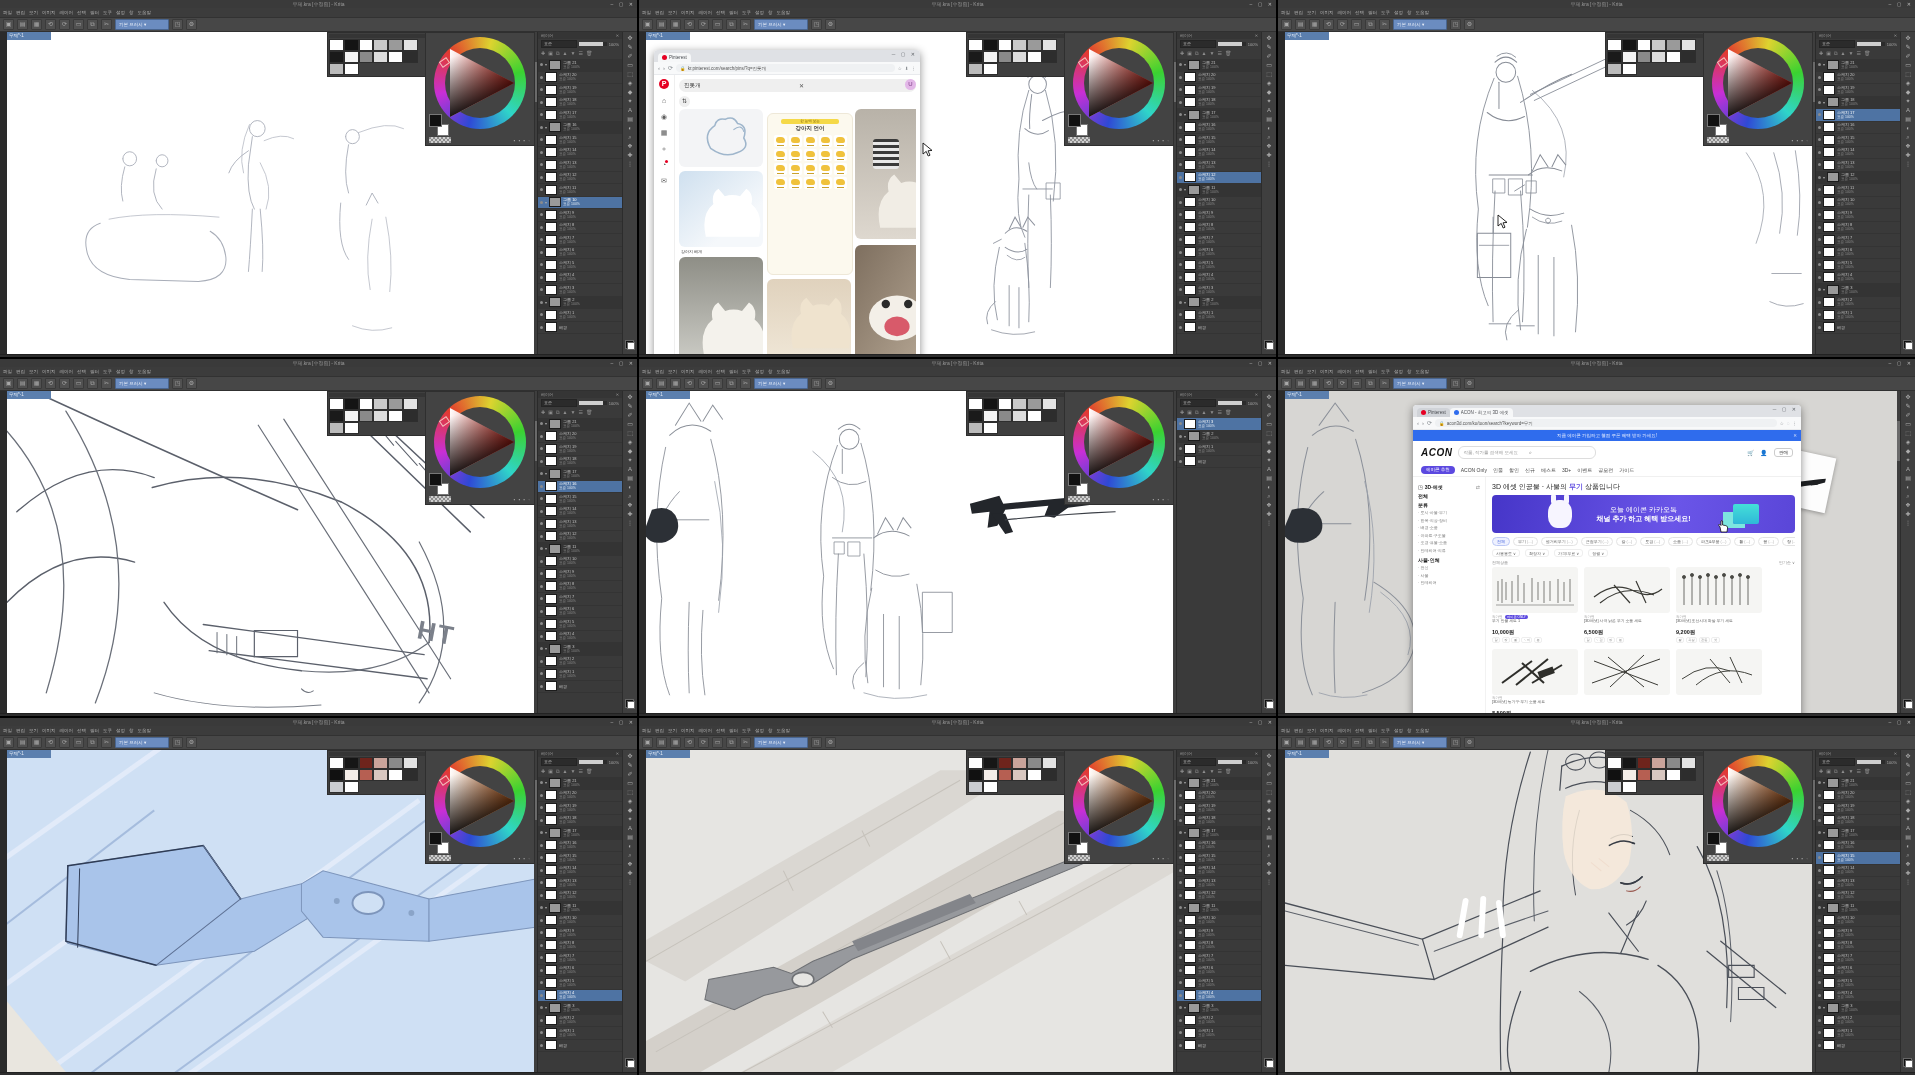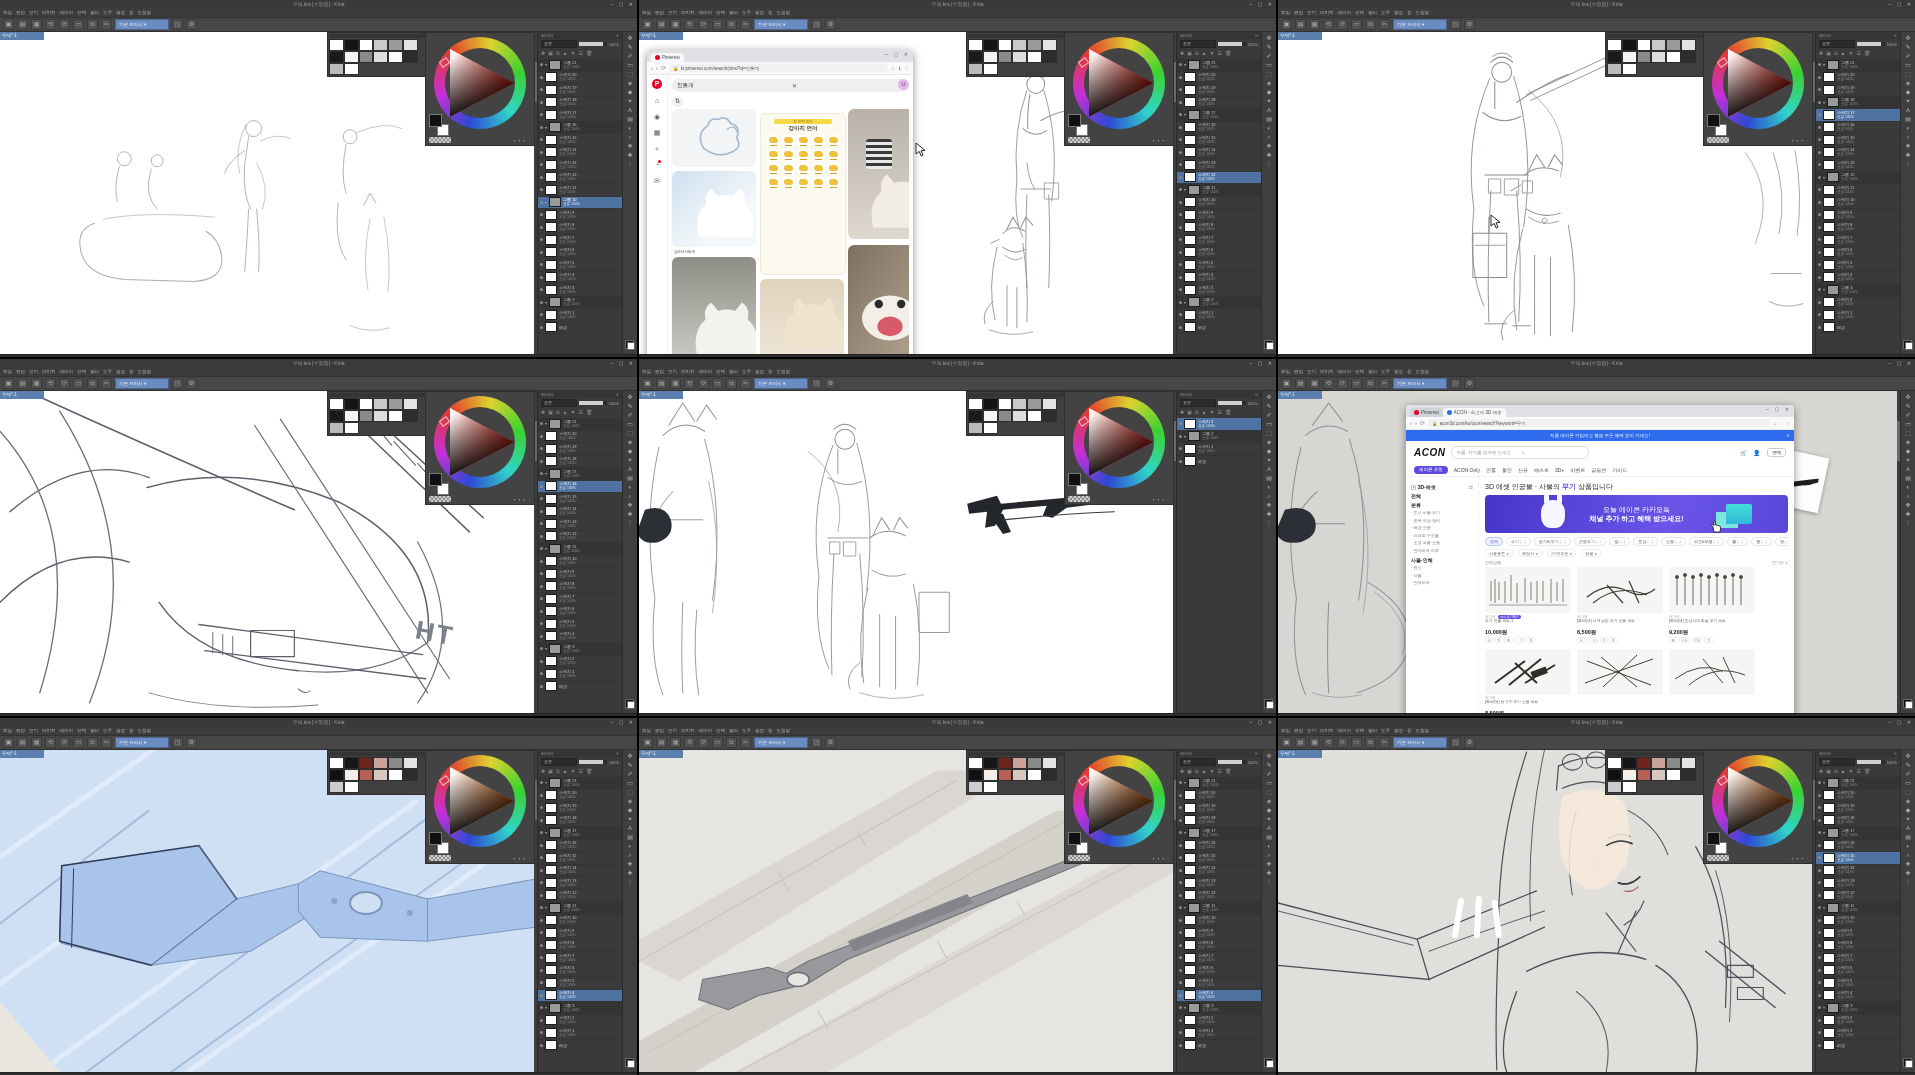"ACON" .work { margin-left: none -> 7px }
